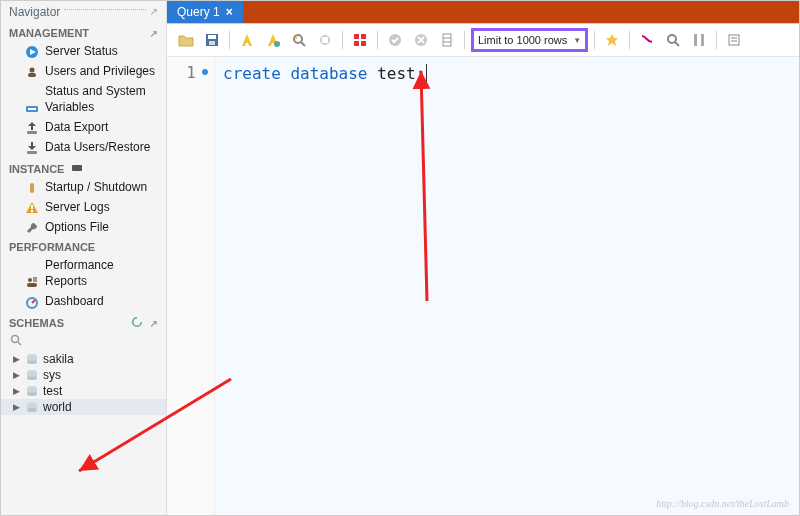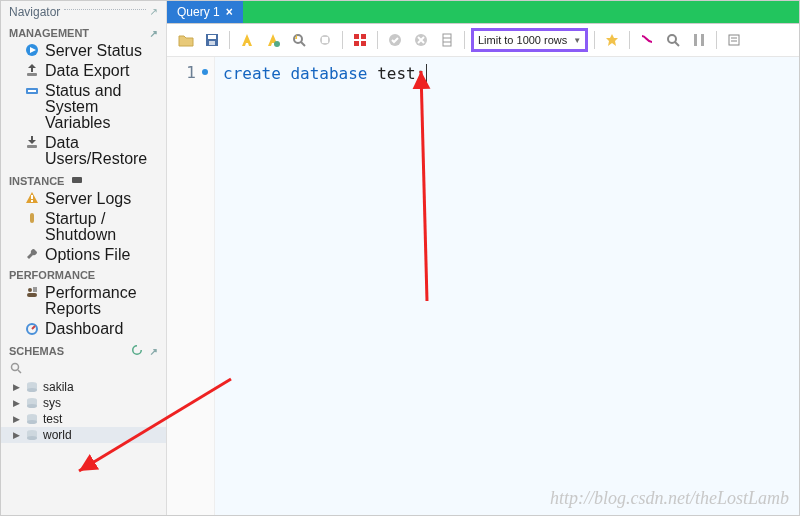"Query 1" .tabs { background: #22c55e -> #c2410c }
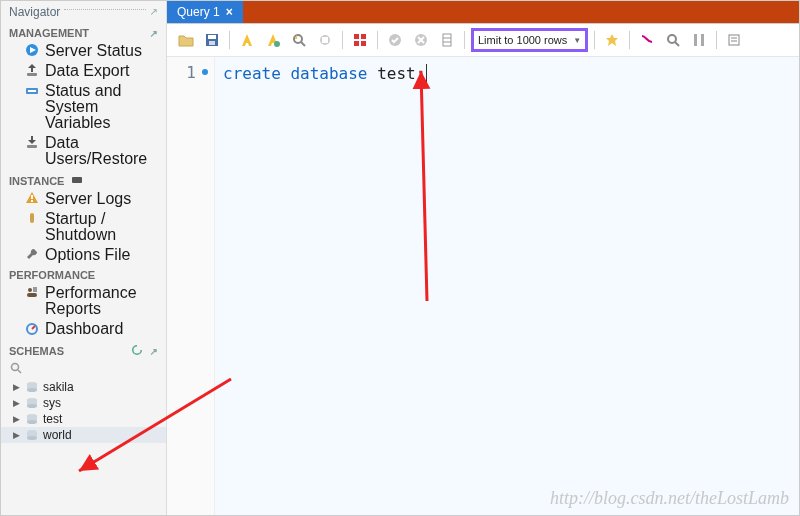"Server Status" .tree-item { align-items: flex-start -> flex-end; font-size: 16px -> 12px }
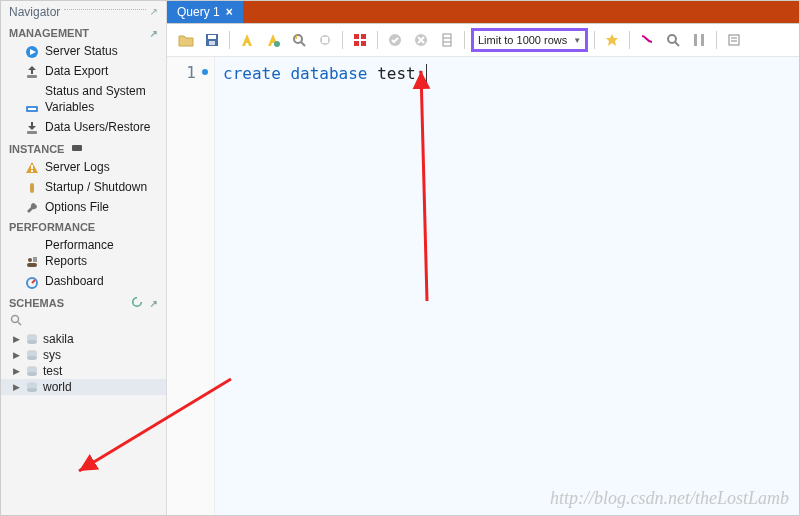"Users and Privileges" div.tree-item { html: none -> <div> <span> <svg> <circle></circle> <rect></rect> </svg> </span> <span>Users and Privileges</span> </div> }
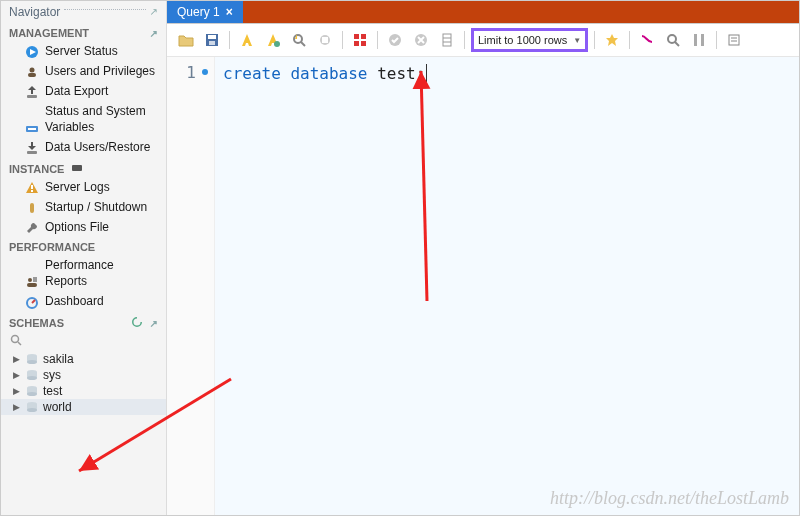"Data Export" div.tree-item { order: before "Status and System Variables" -> after "Status and System Variables" }
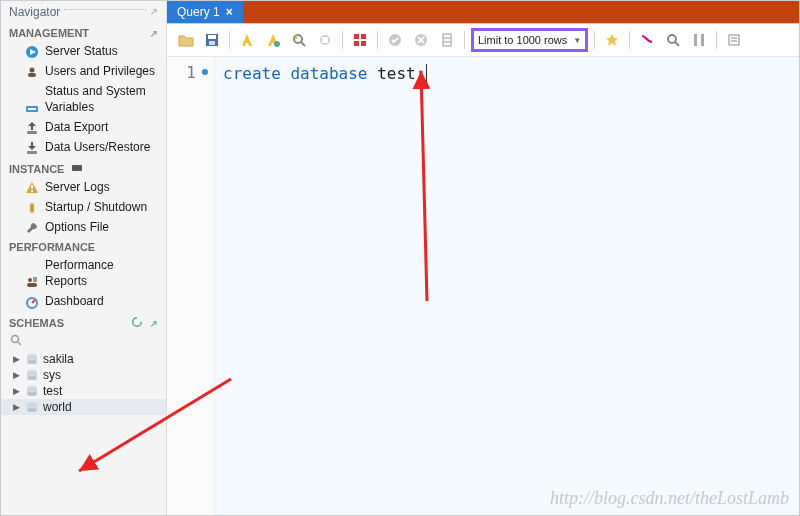"Server Logs" div.tree-item { order: before "Startup / Shutdown" -> after "Startup / Shutdown" }
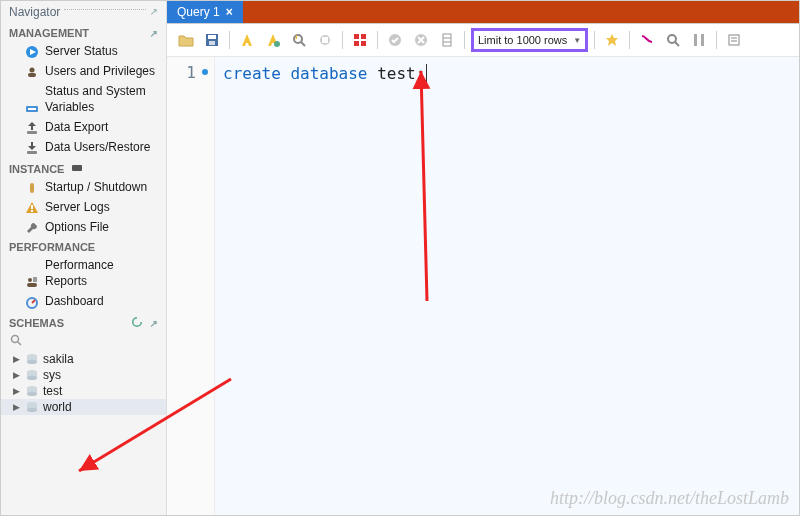"http://blog.csdn.net/theLostLamb" .watermark { font-size: 18px -> 10px }
